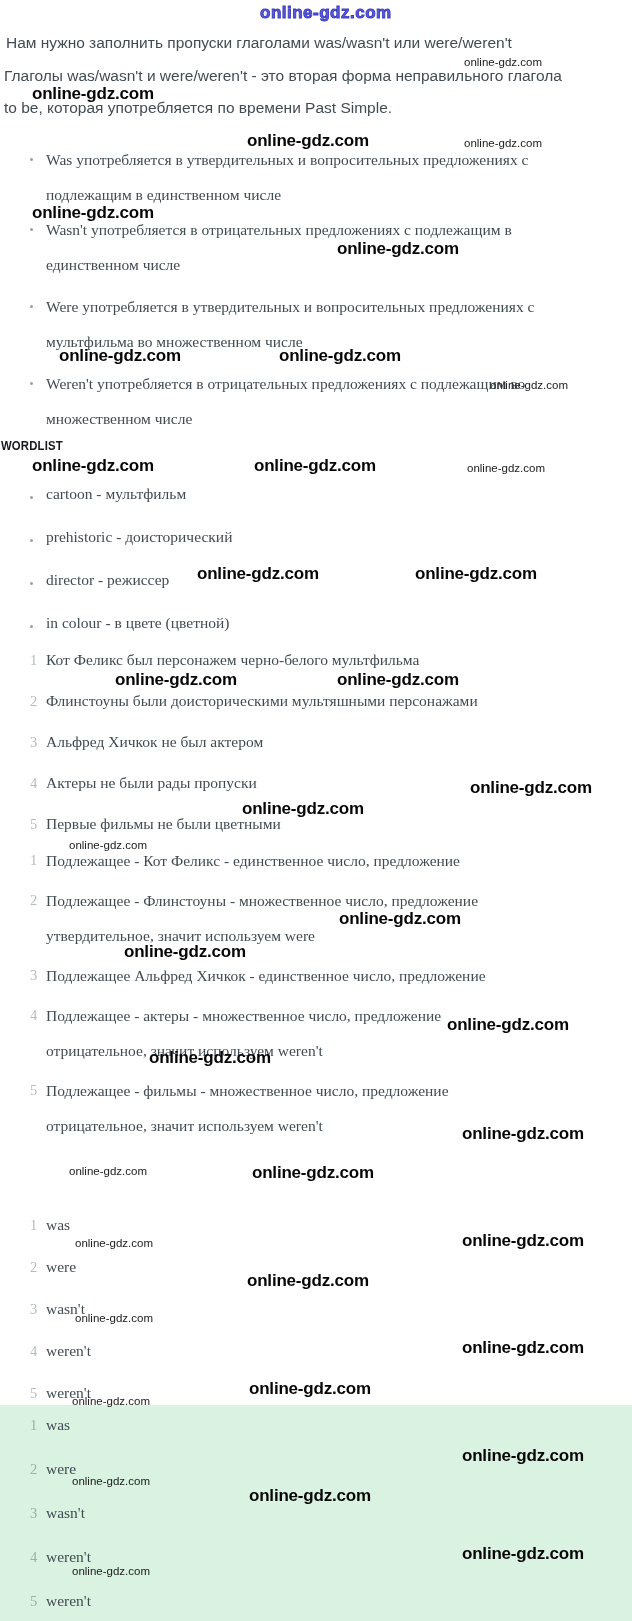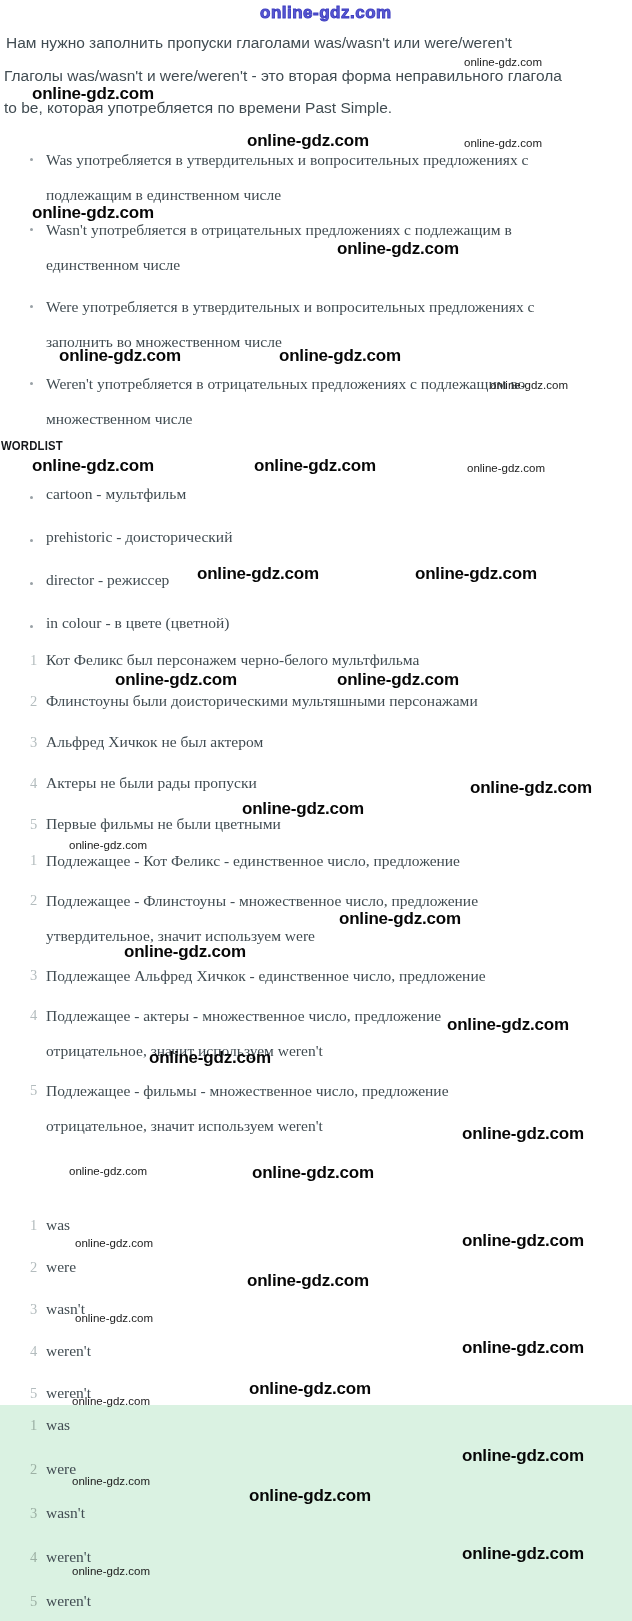"заполнить во множественном числе" div { text: заполнить -> мультфильма }
